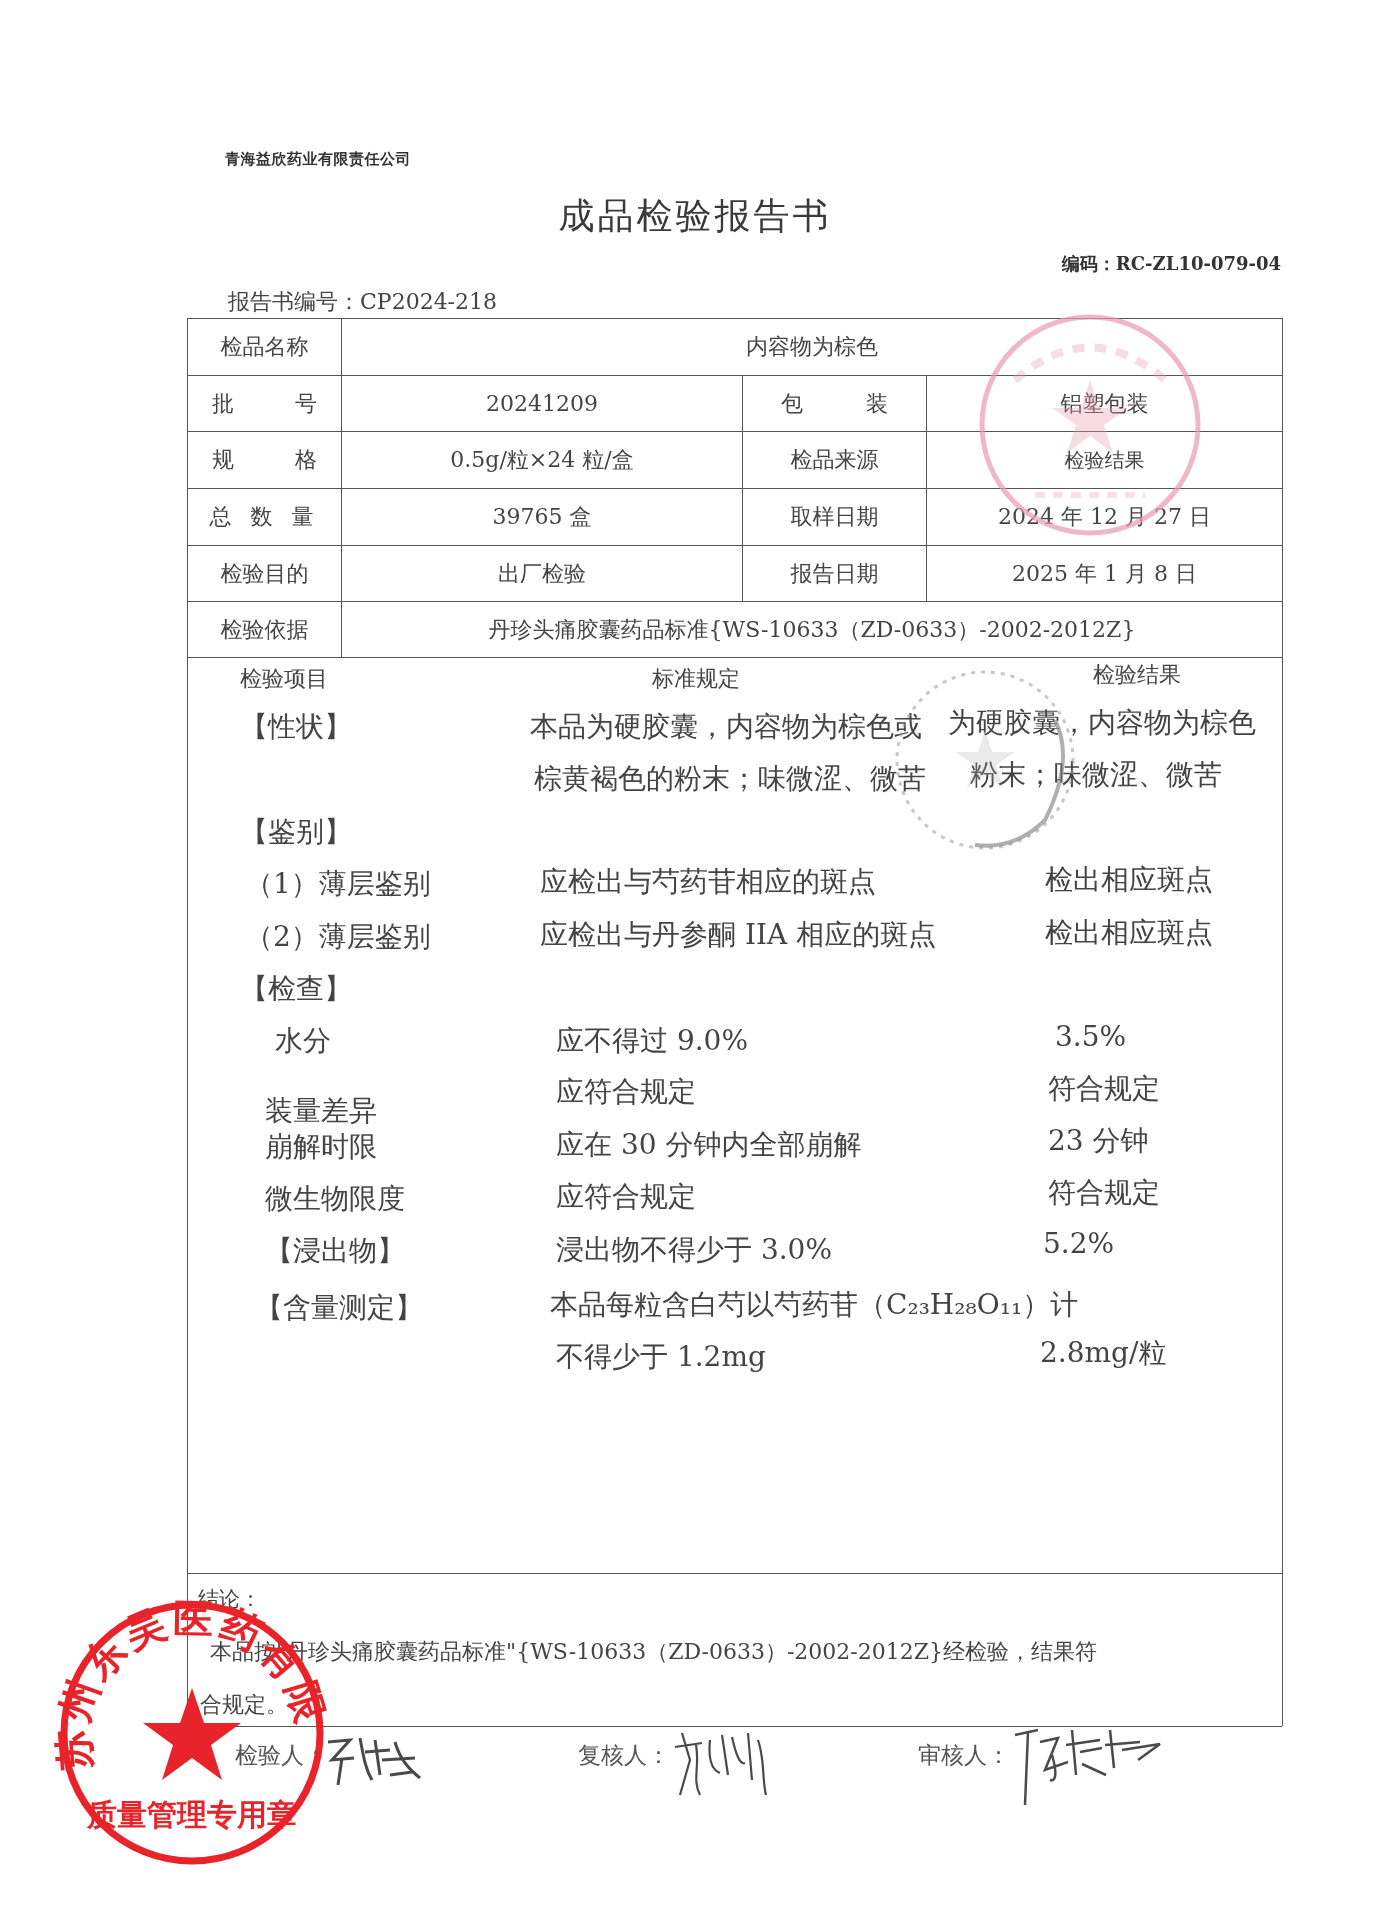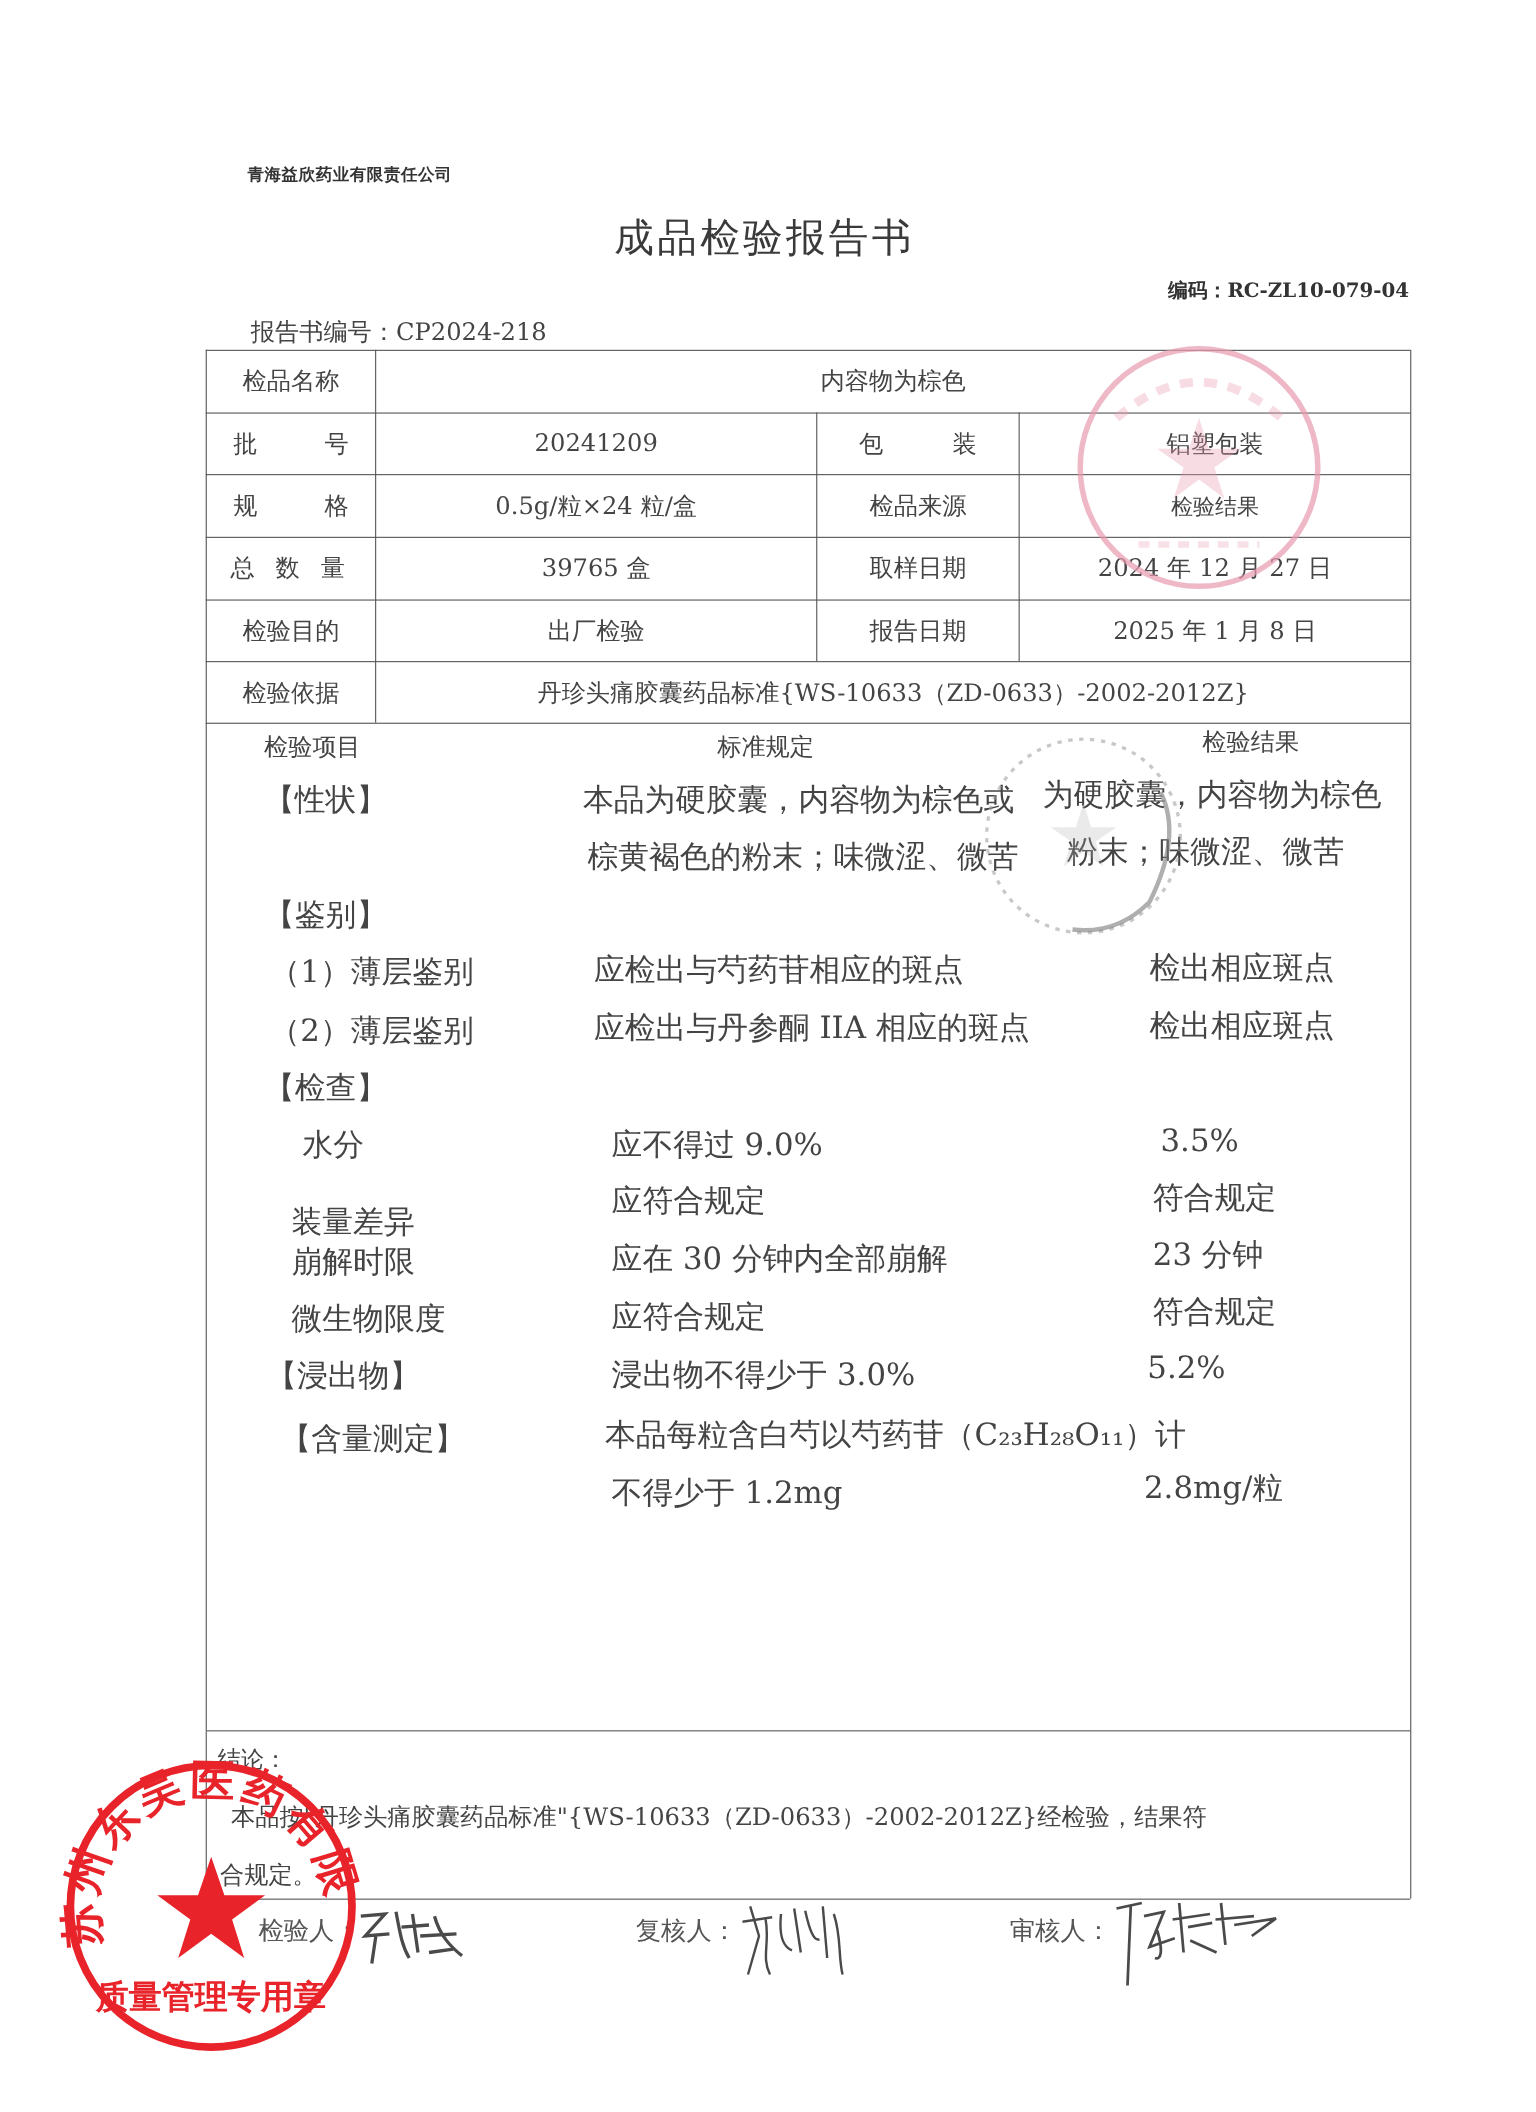"【浸出物】" div.item { left: 242px -> 265px }
